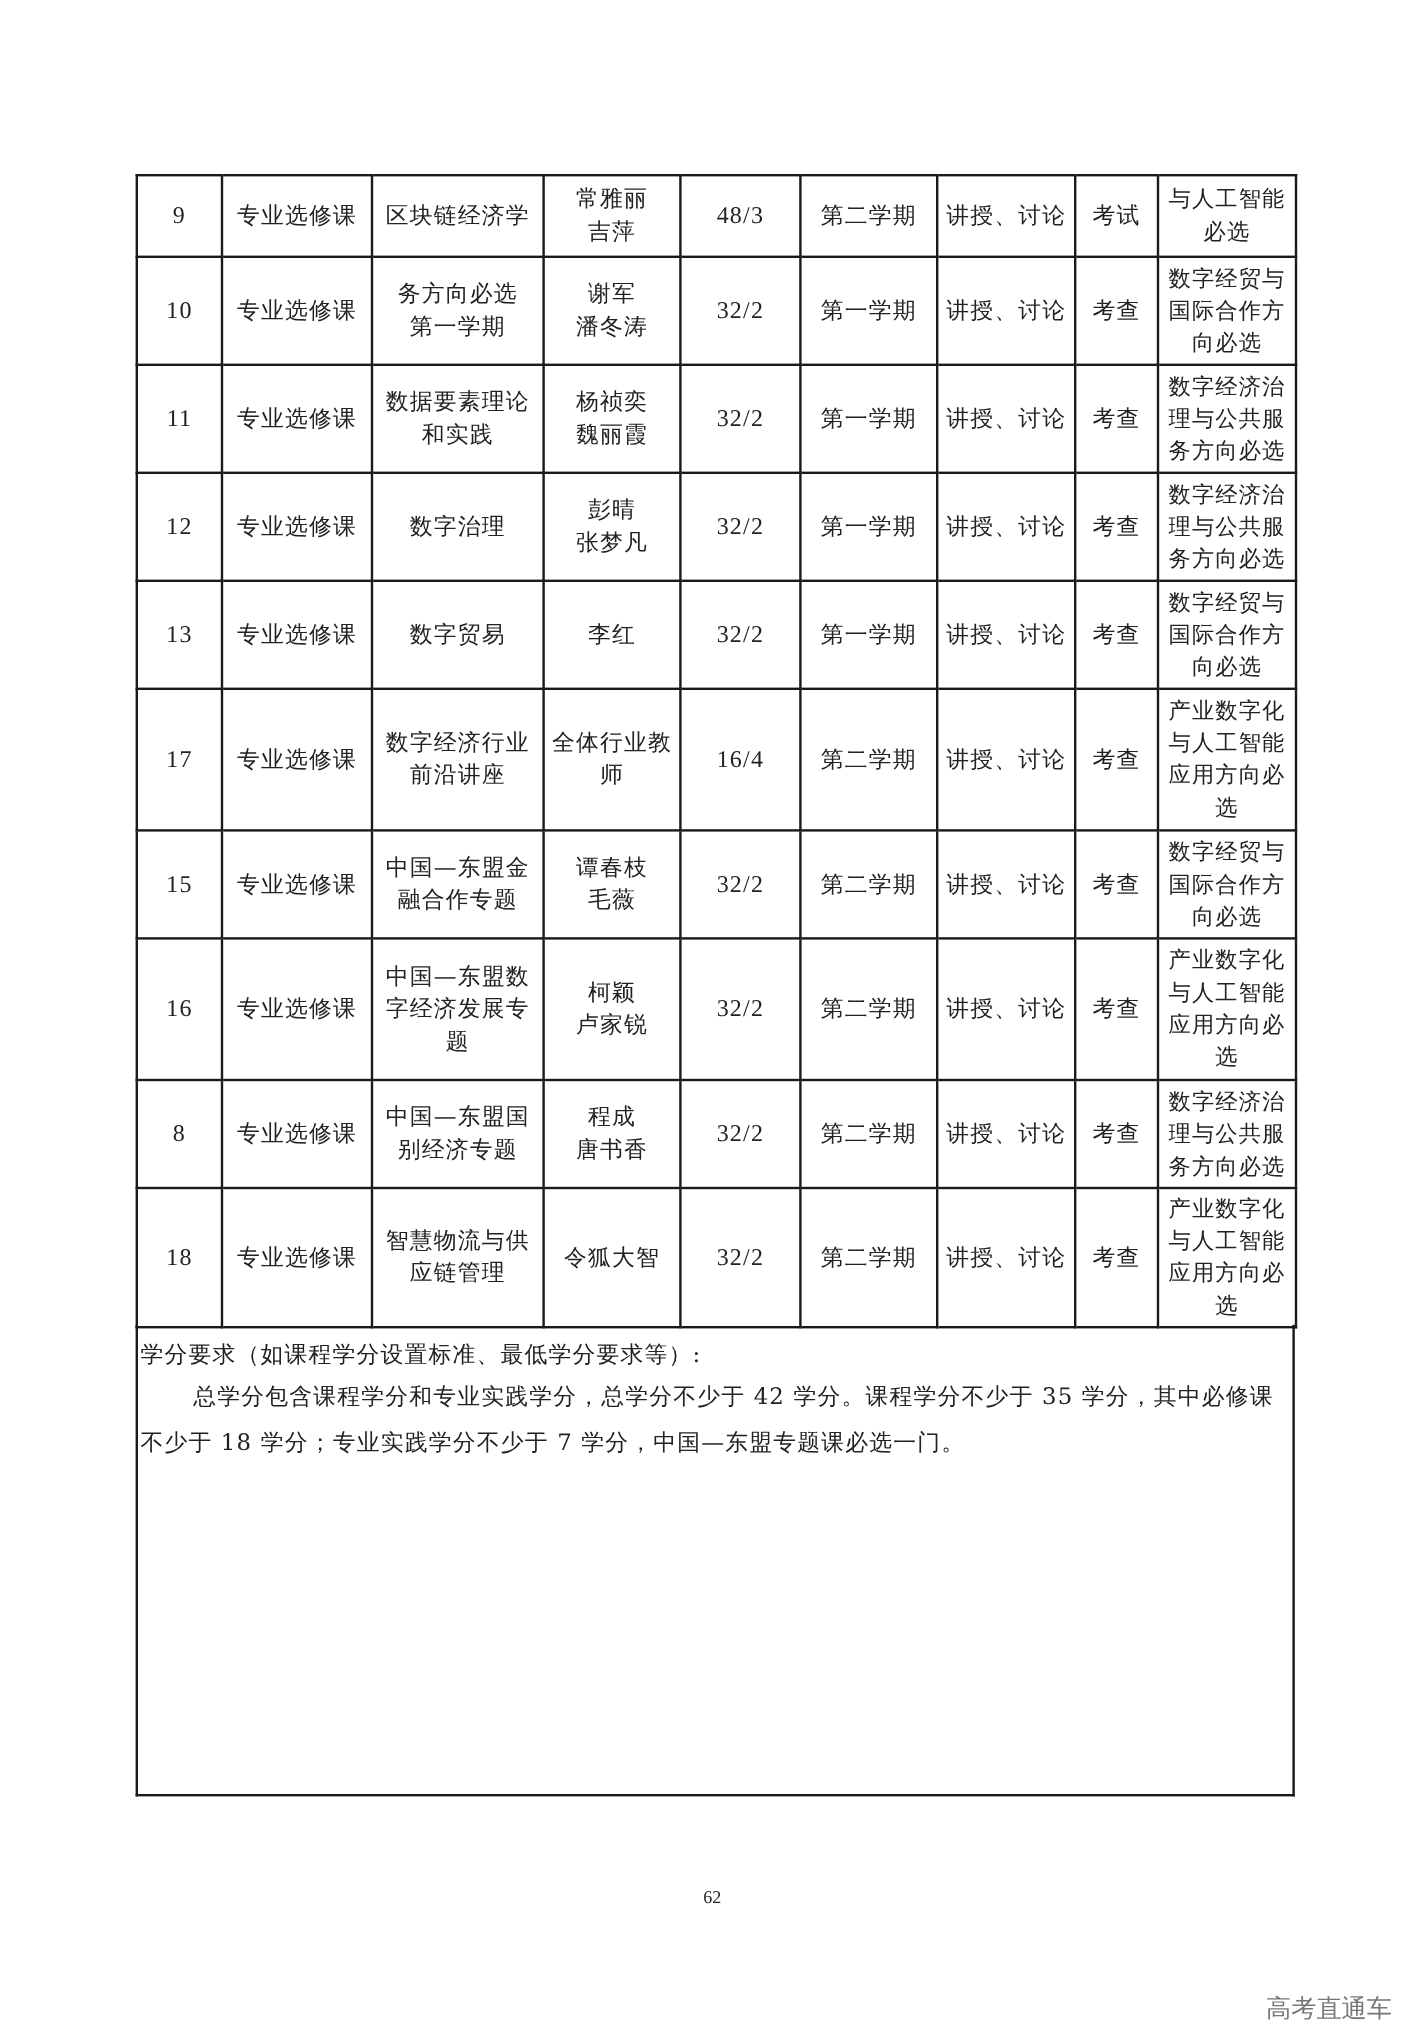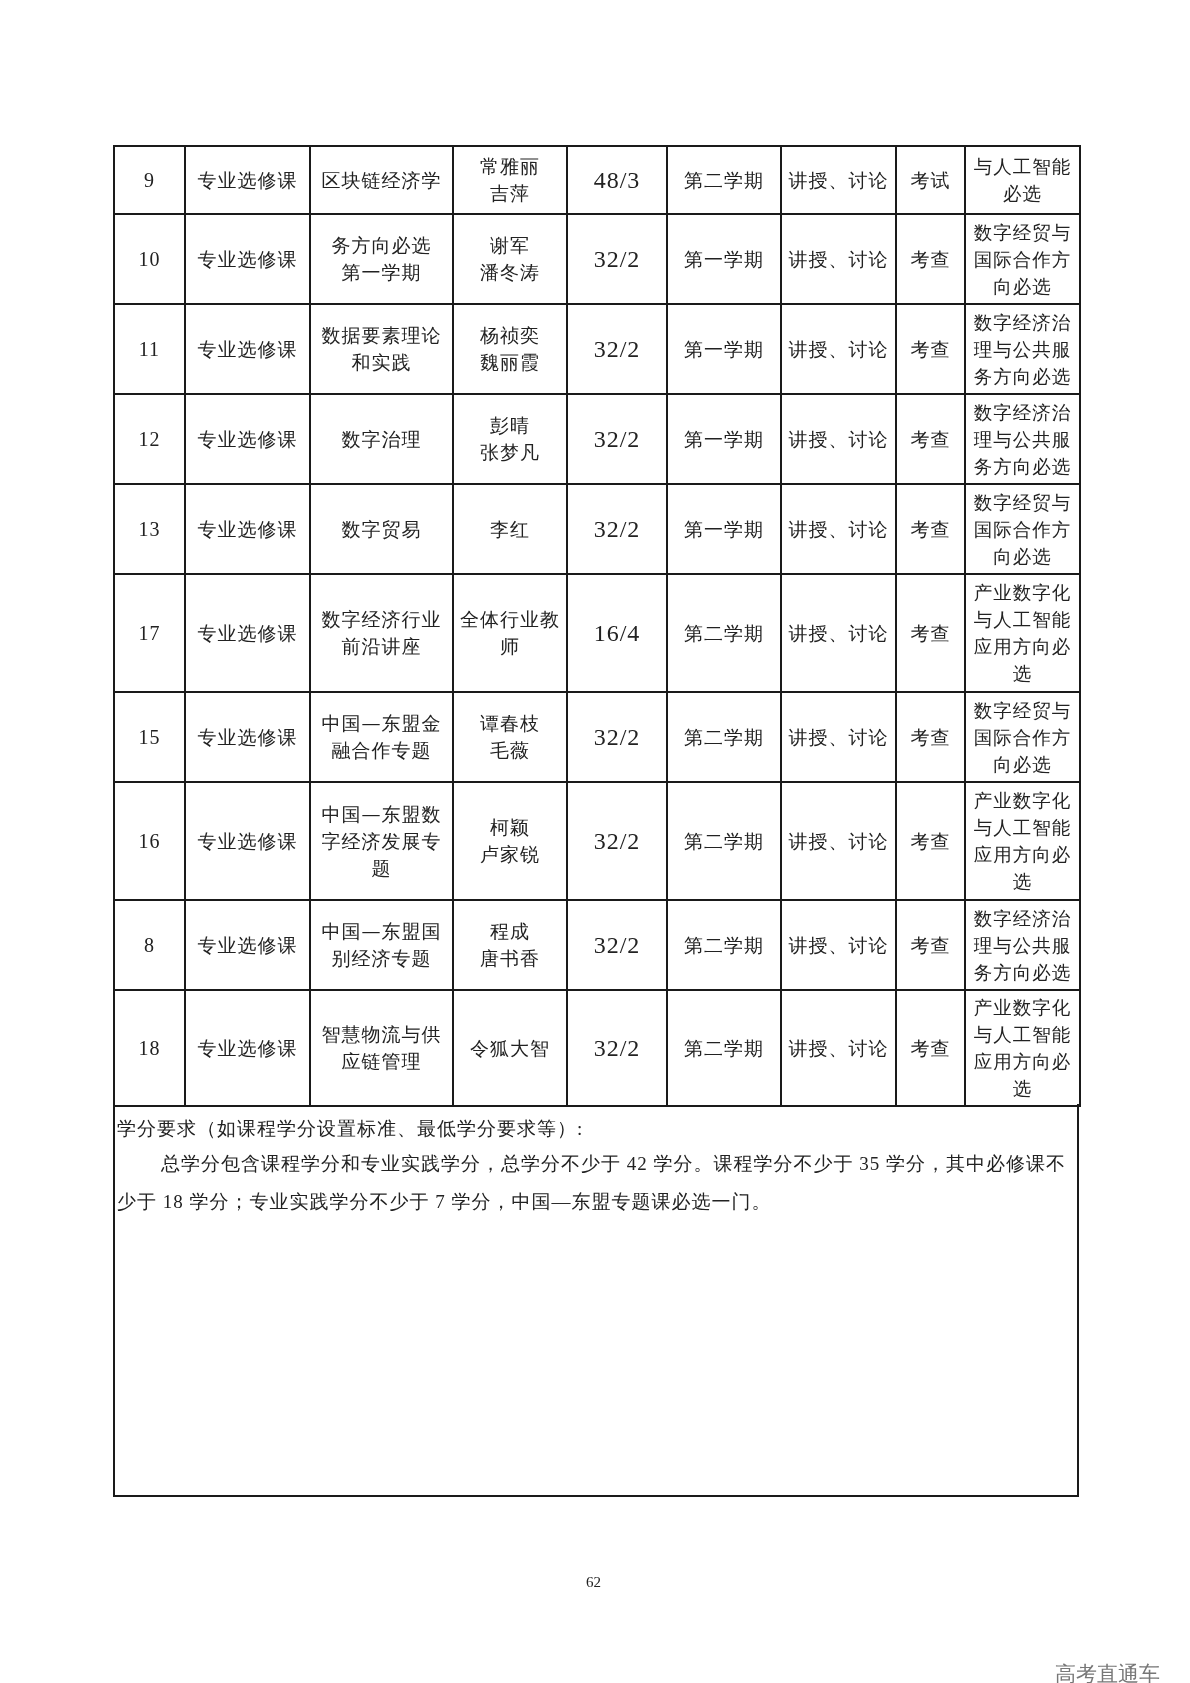"48/3" td.num { font-size: 24px -> 20px }
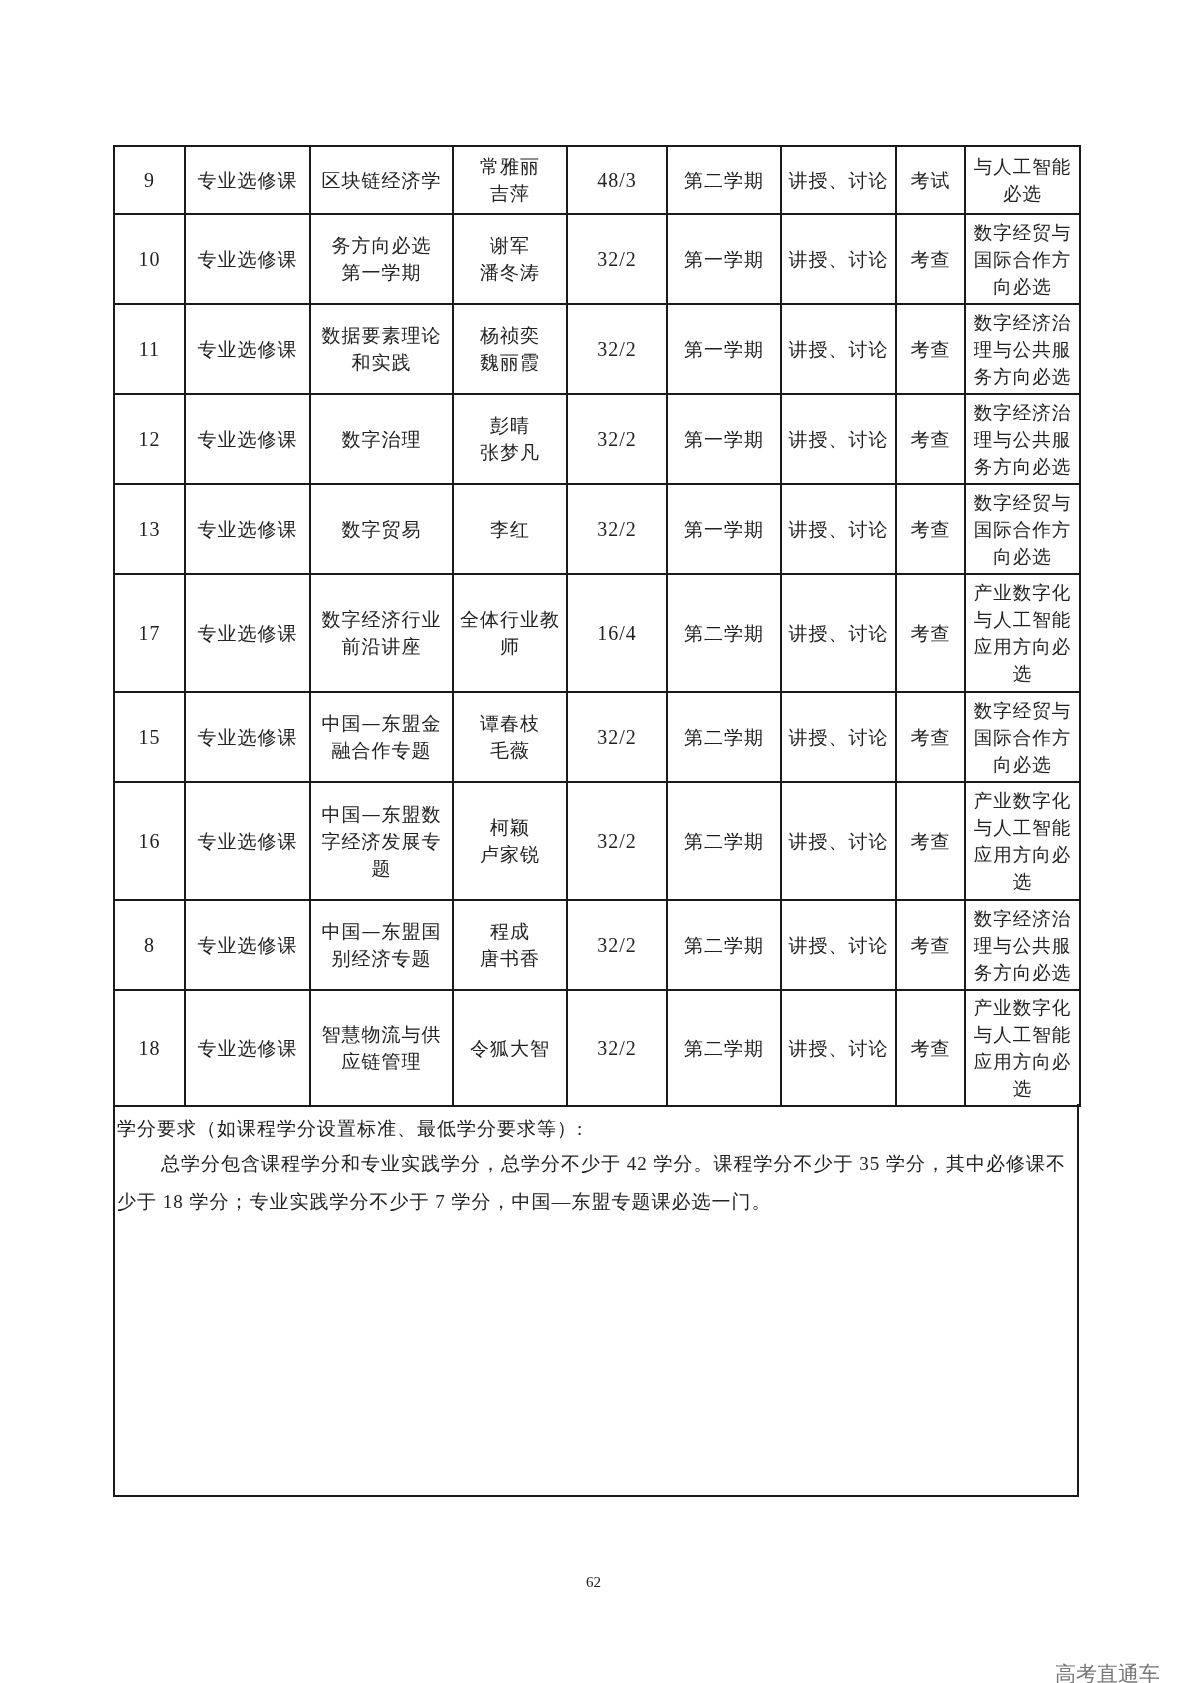"学分要求（如课程学分设置标准、最低学分要求等）:" .credit-box { font-family: Liberation Serif, serif -> none }
